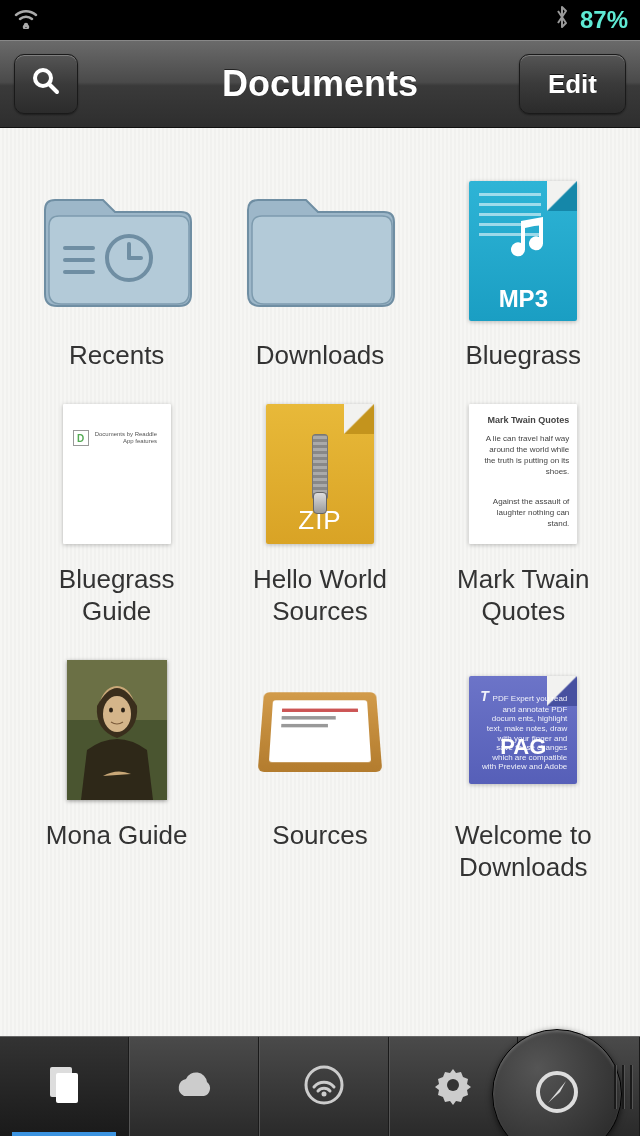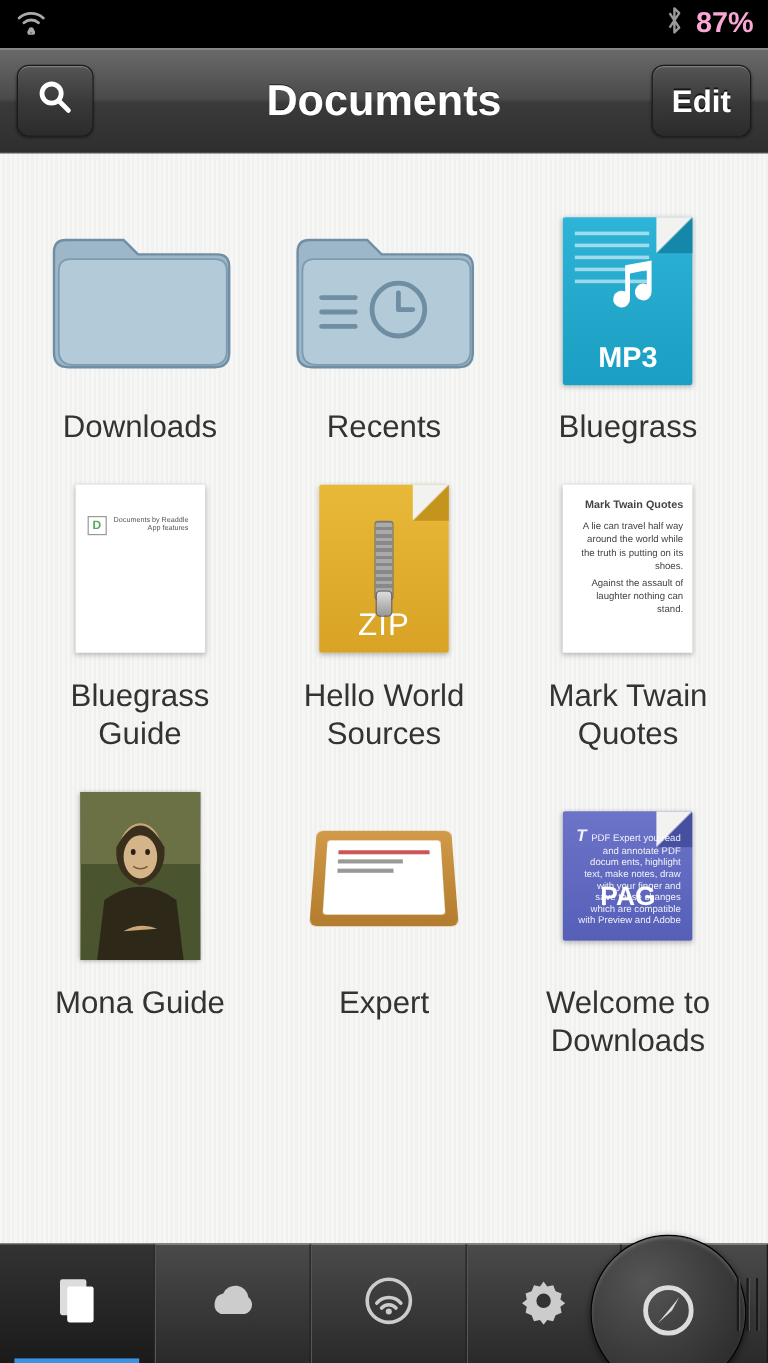"87%" .status-bar { color: #f9a8d4 -> #5eead4 }
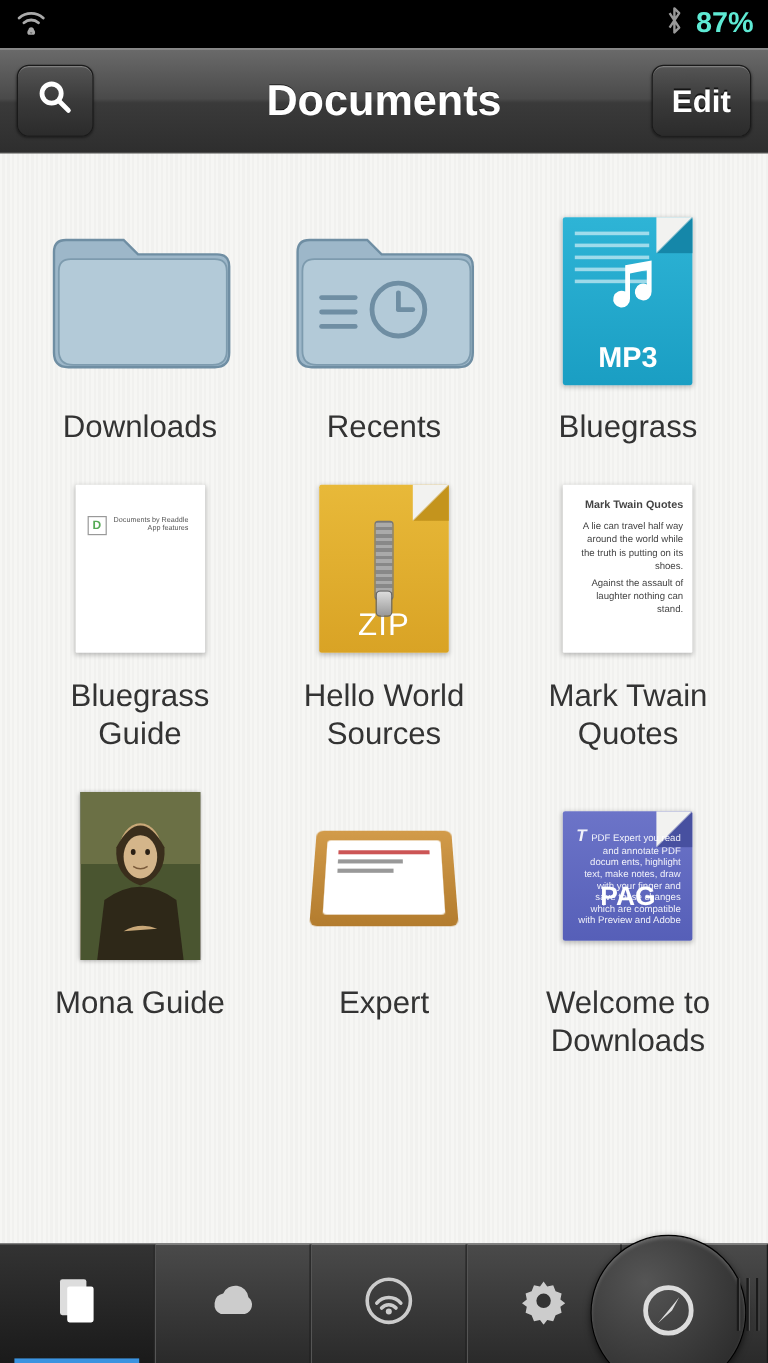"Edit" .nav-btn { padding: 0 16px -> 0 28px }
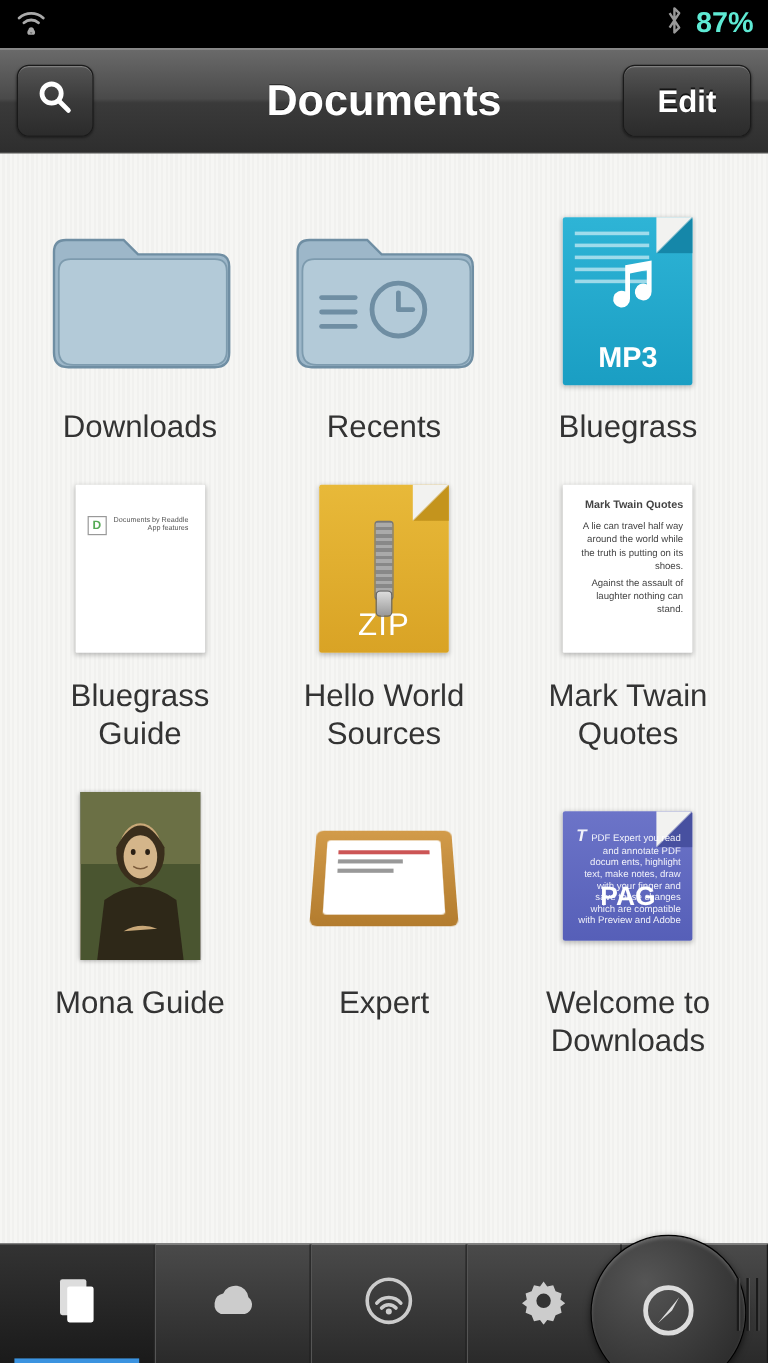"Downloads" div.item { order: before "Recents" -> after "Recents" }
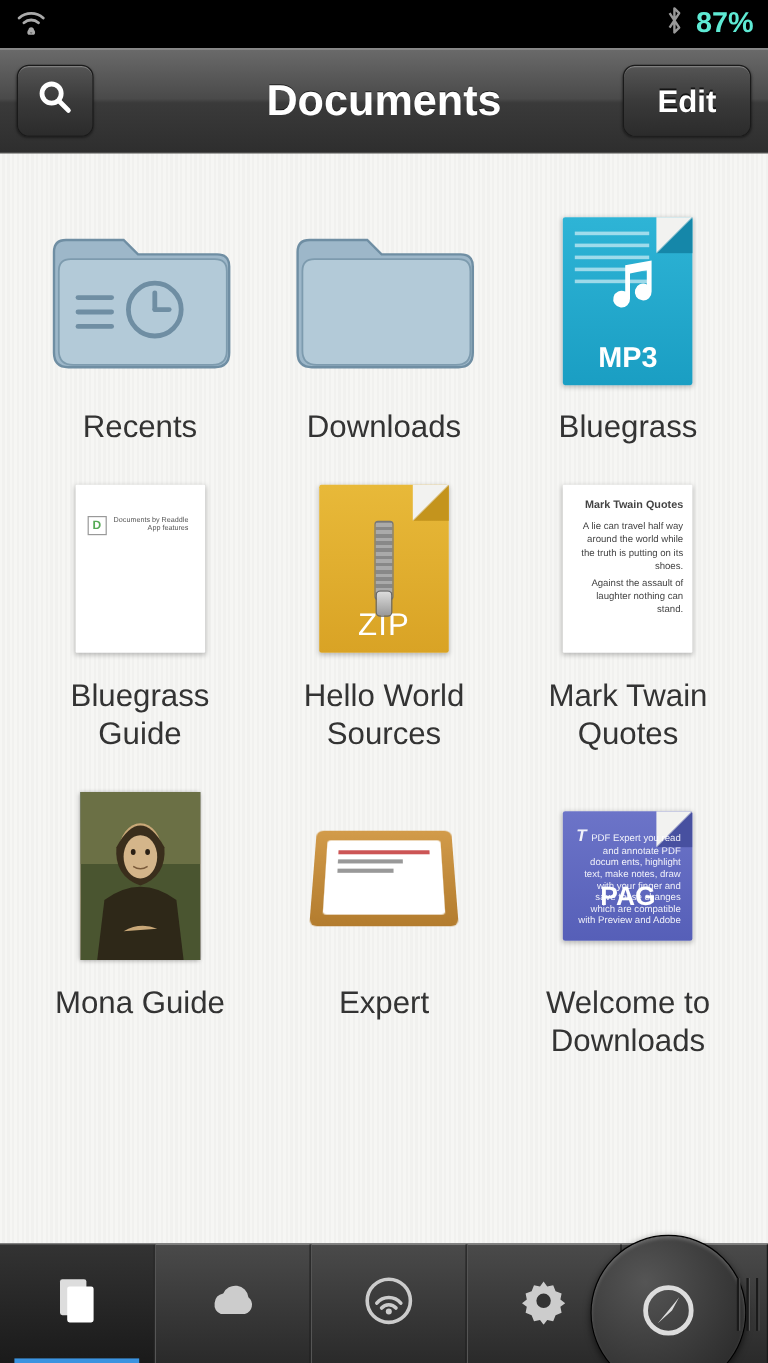"A lie can travel half" div { margin-bottom: 4px -> 20px }
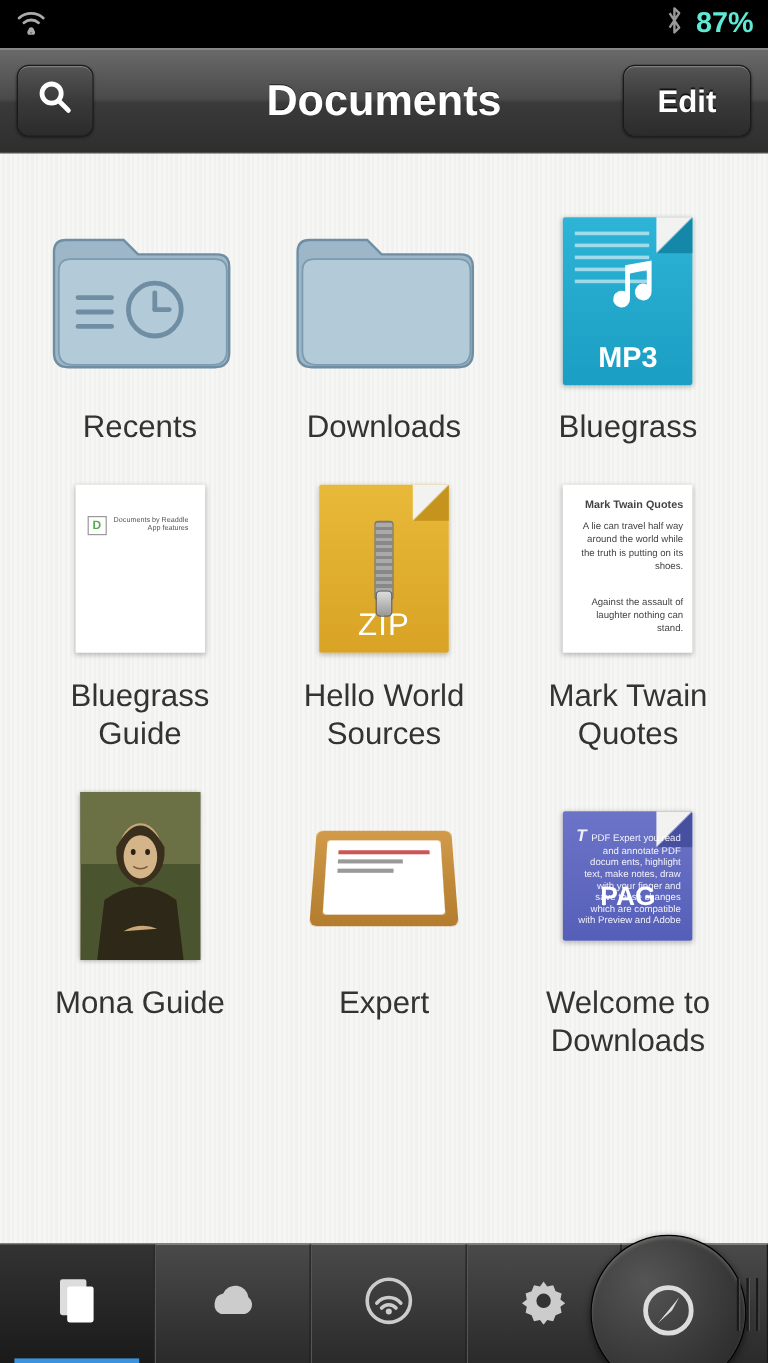"Expert" div.item-label { text: Expert -> Sources }
